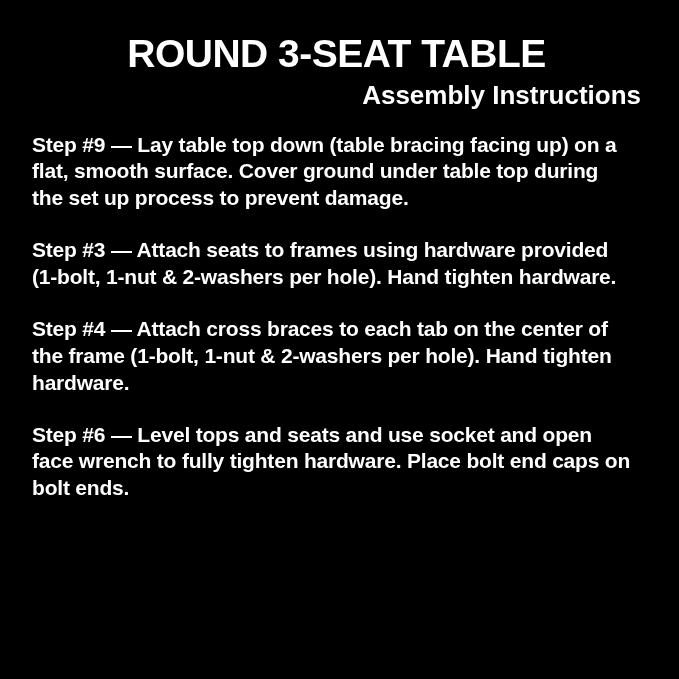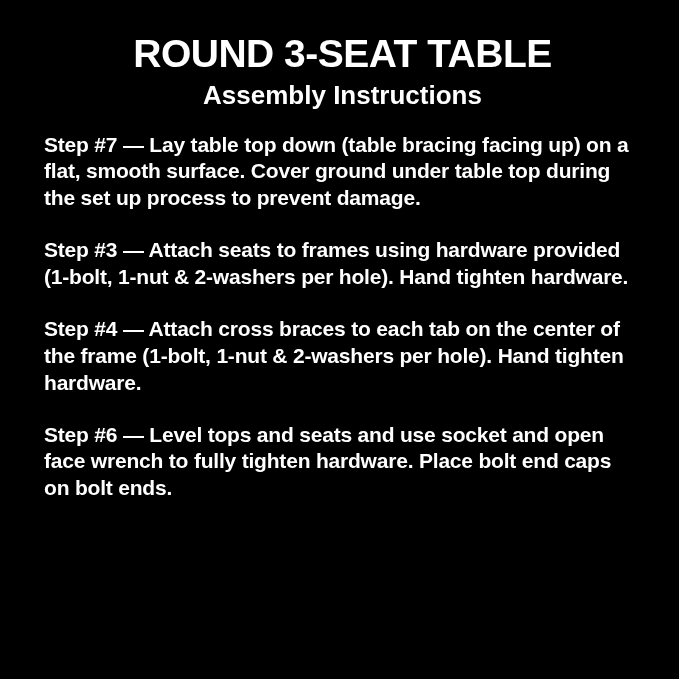"ROUND 3-SEAT TABLE" .page { padding: 34px 38px 0 44px -> 34px 38px 0 32px }
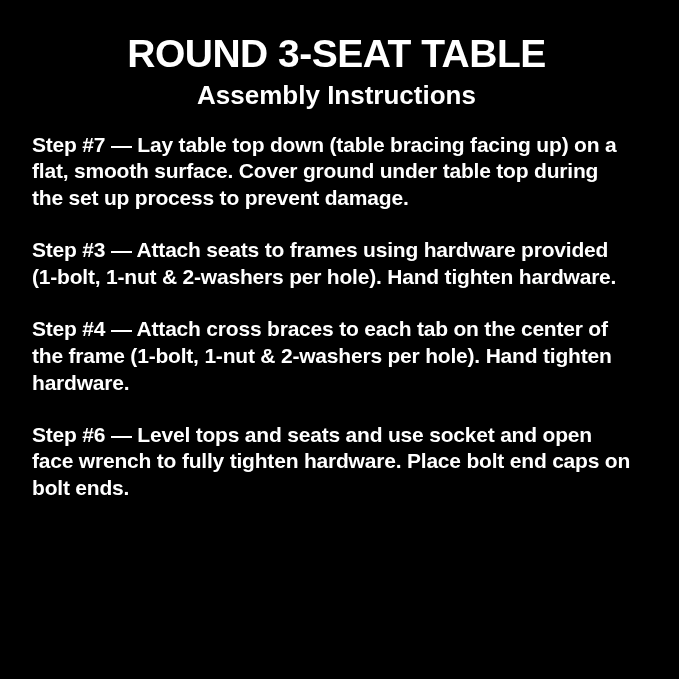"Assembly Instructions" .subtitle { text-align: none -> right }
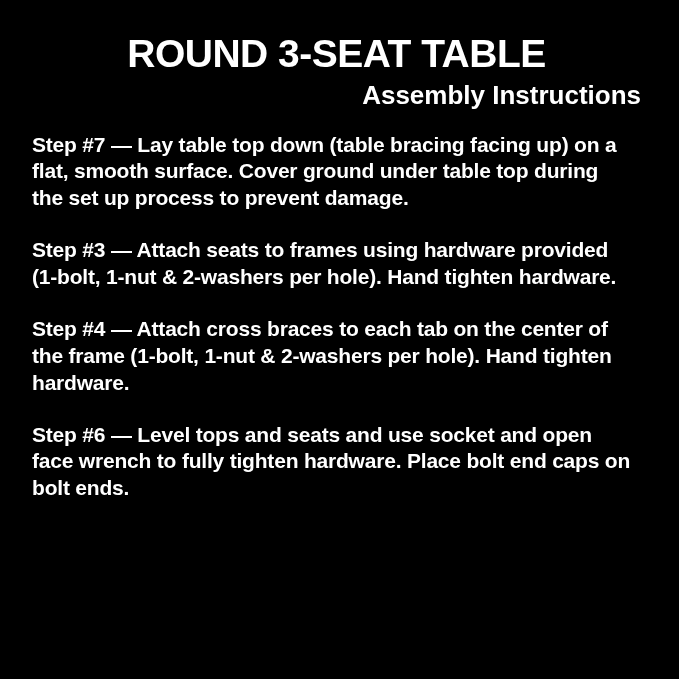"Step #7 — Lay table" p.step { text: 7 -> 9 }
